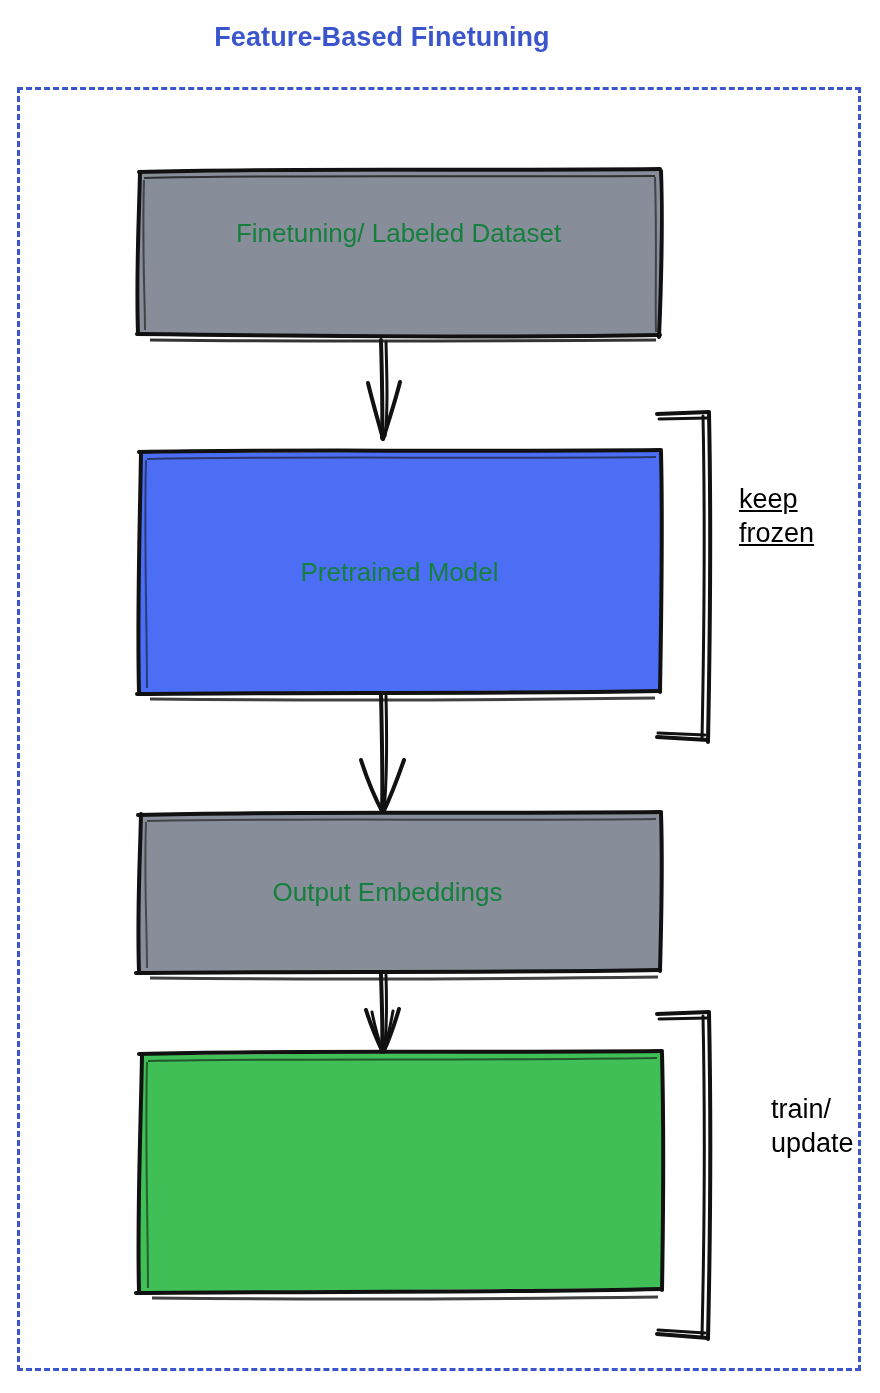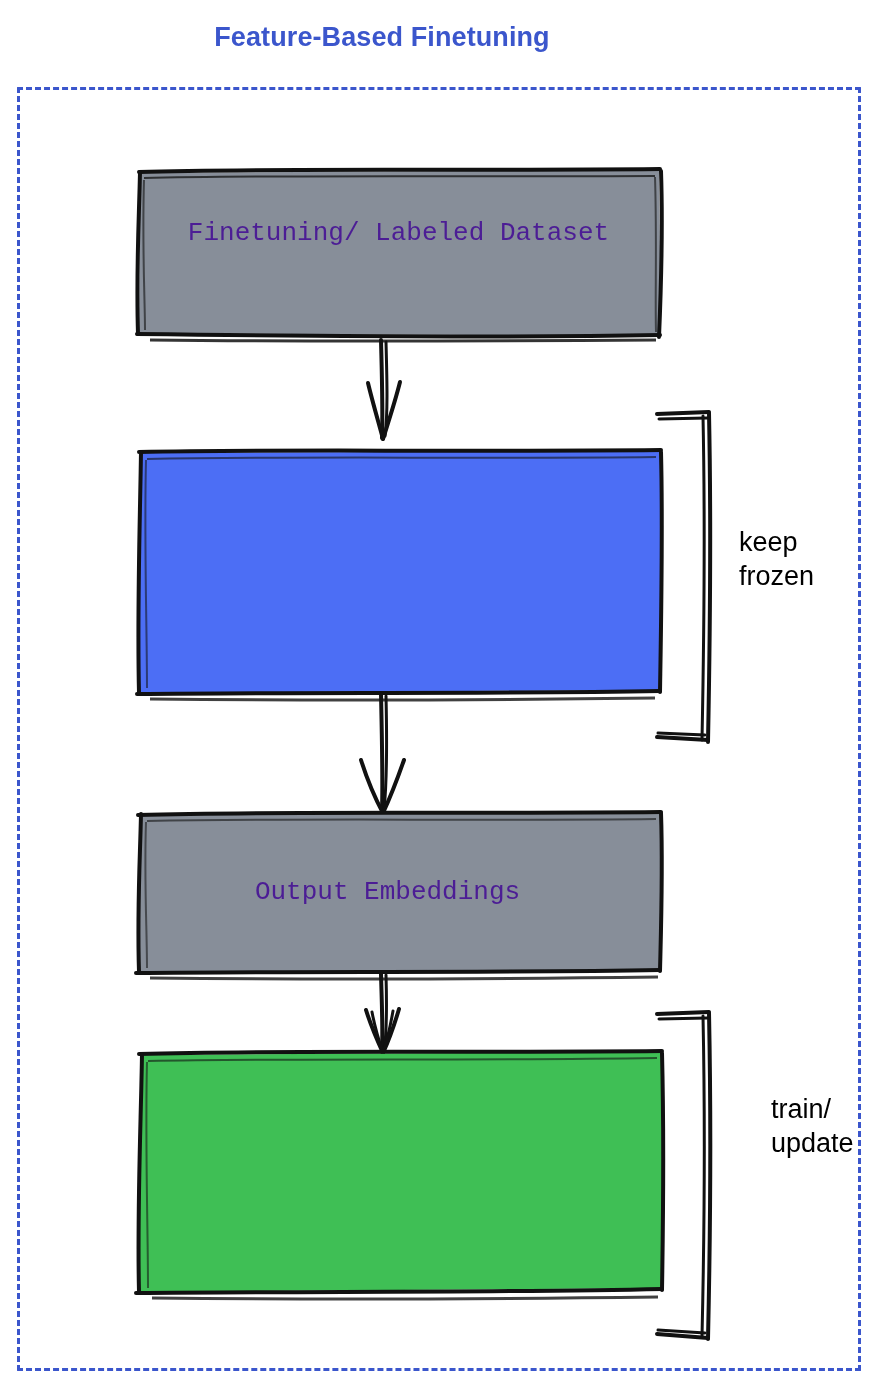"Finetuning/ Labeled Dataset" .node-label { color: #4c1d95 -> #15803d; font-family: Liberation Mono, monospace -> Liberation Sans, sans-serif }
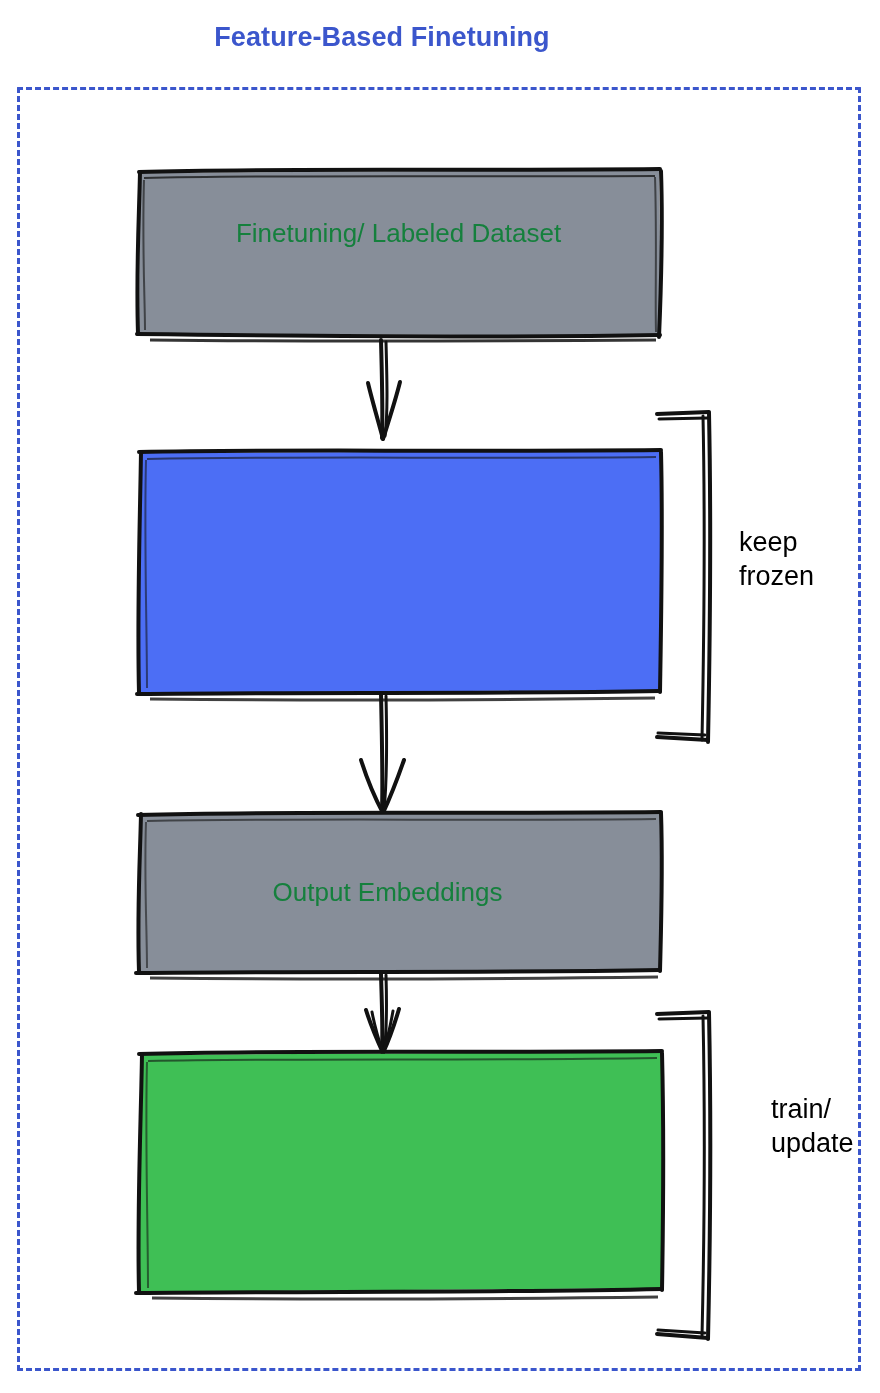"keep" div.side-label { text-decoration: none -> underline; top: 526px -> 483px }
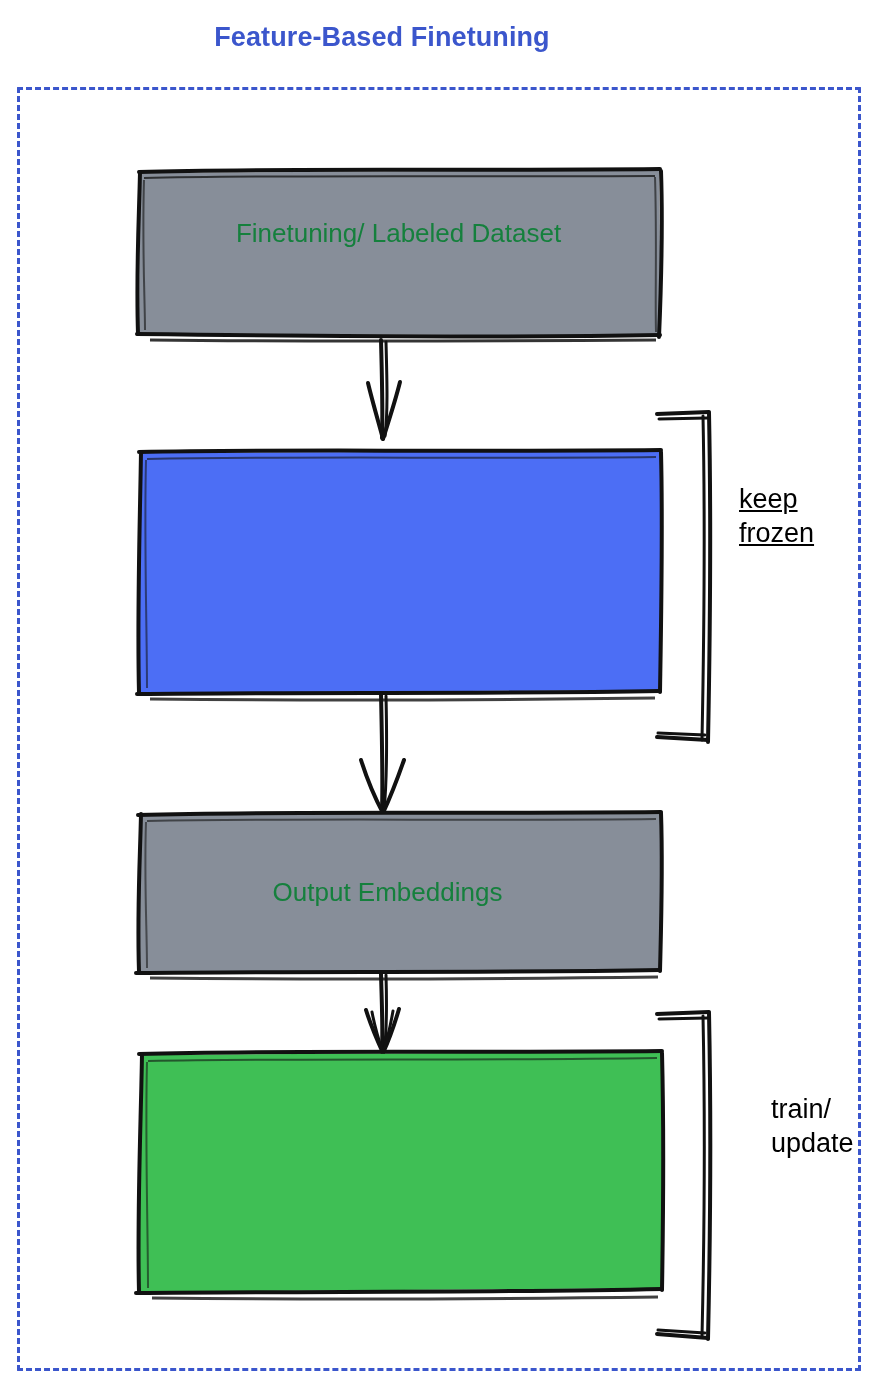"Pretrained Model" div.node-label { html: none -> <div>Pretrained Model</div> }
